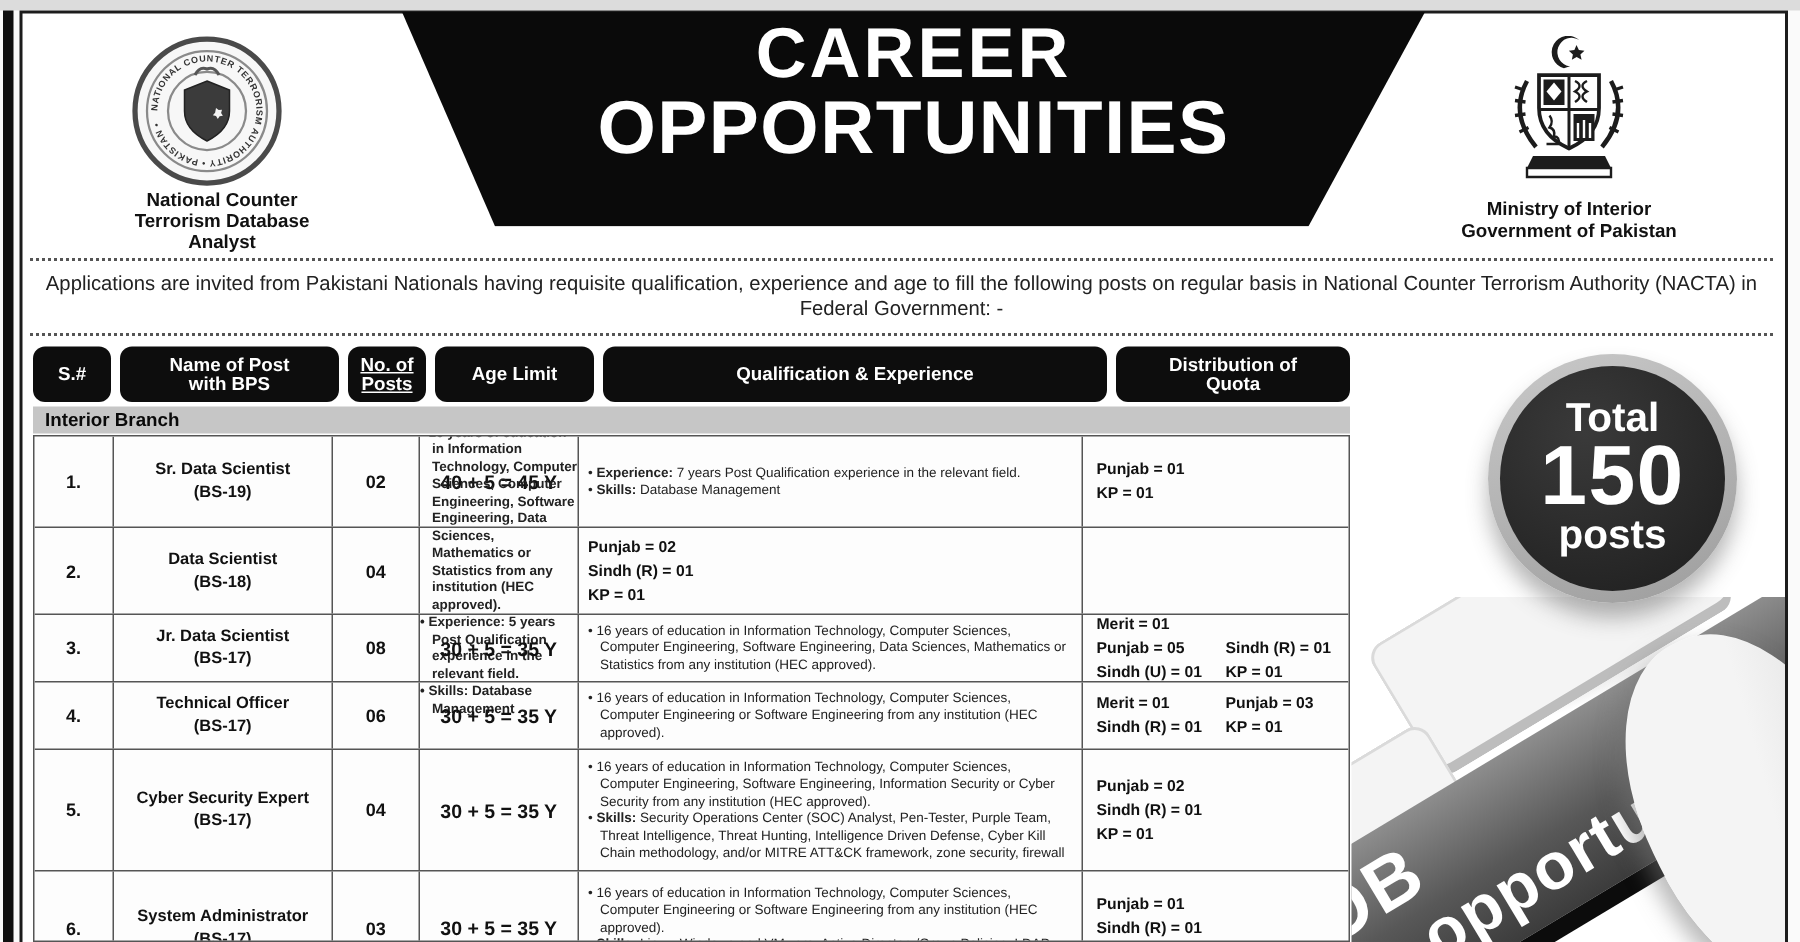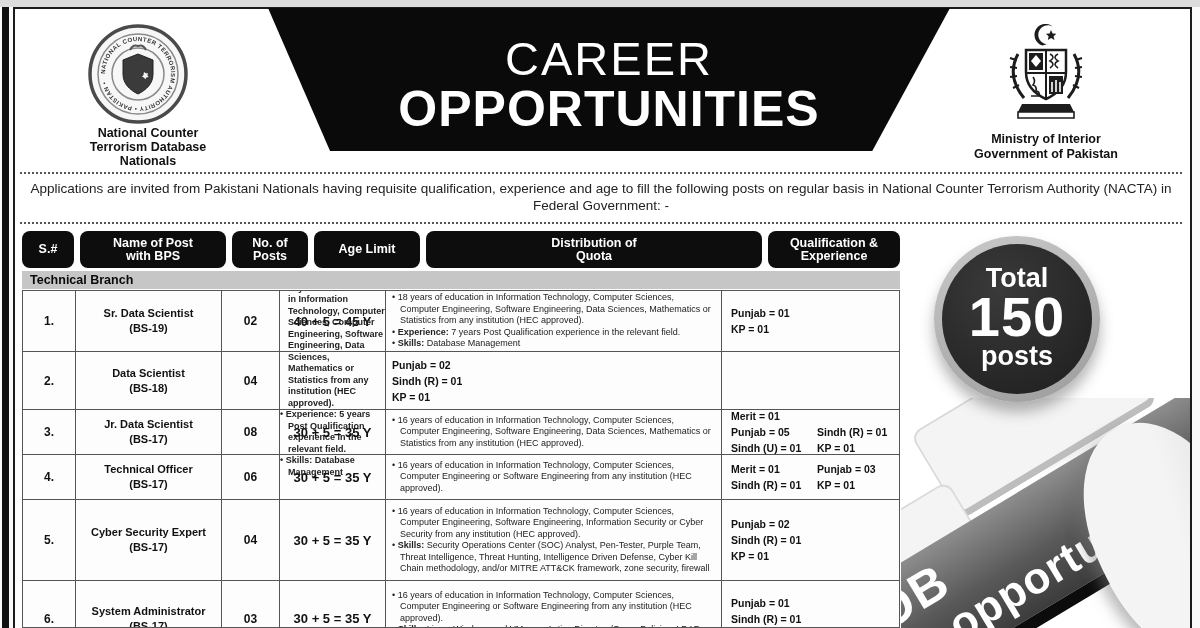"CAREER" .banner .l1 { font-weight: normal -> bold; margin-top: 27px -> 3px }
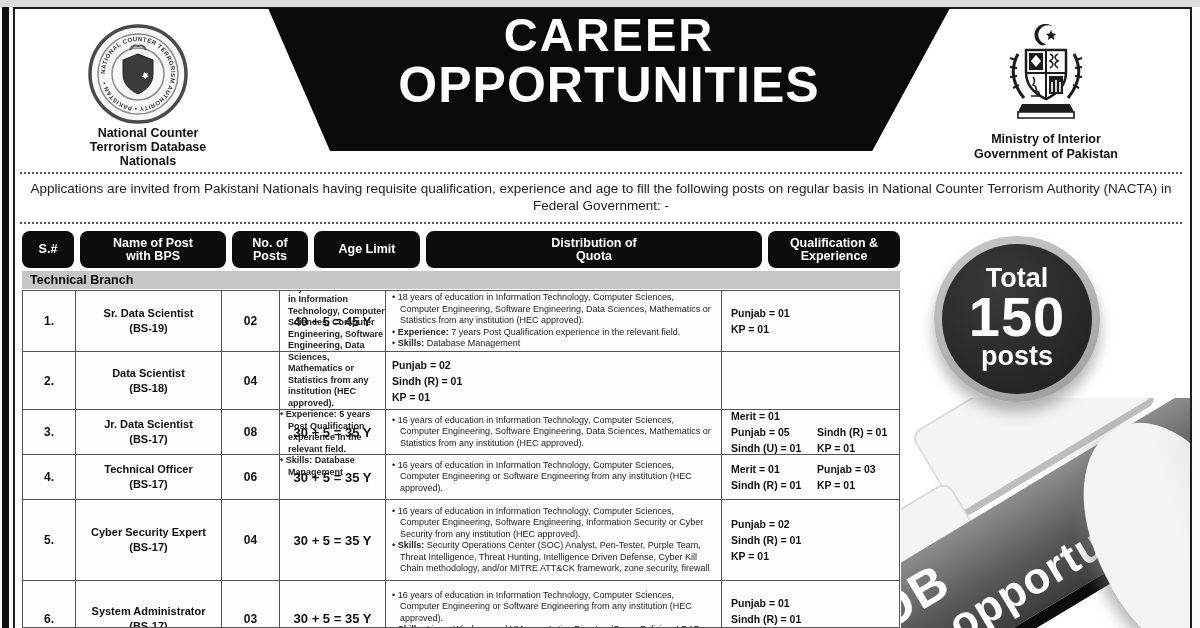"Nationals" div { text: Nationals -> Analyst }
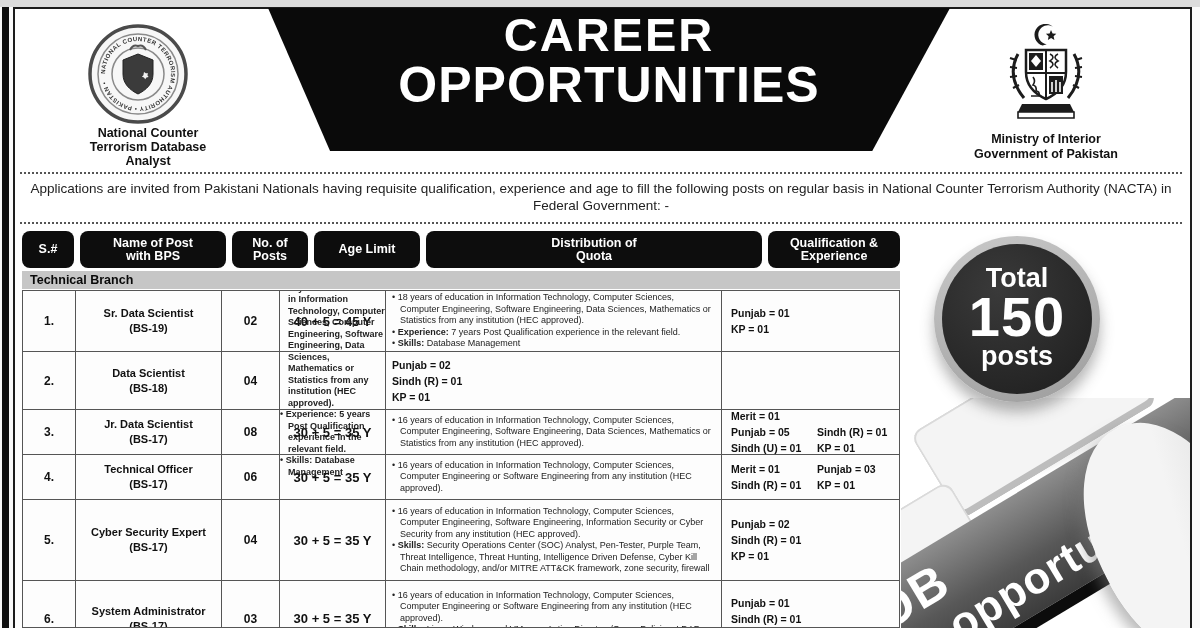"No. of" .tile:nth-child(3) { text-decoration: none -> underline; width: 76px -> 52px }
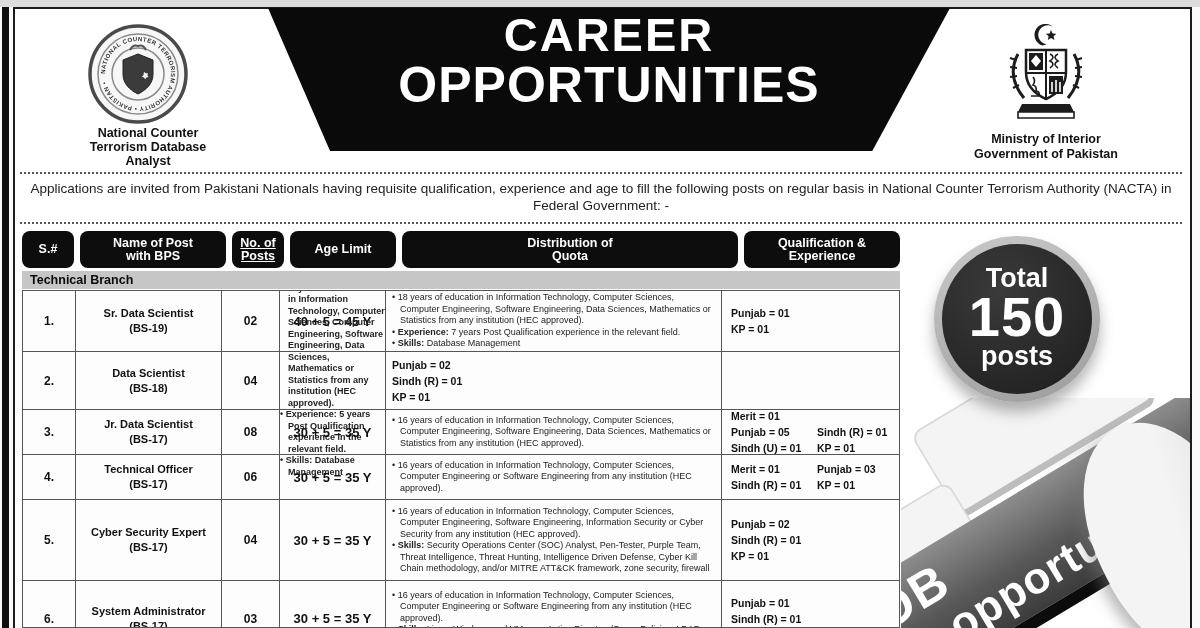"Distribution of" div.tile { order: before "Qualification & Experience" -> after "Qualification & Experience" }
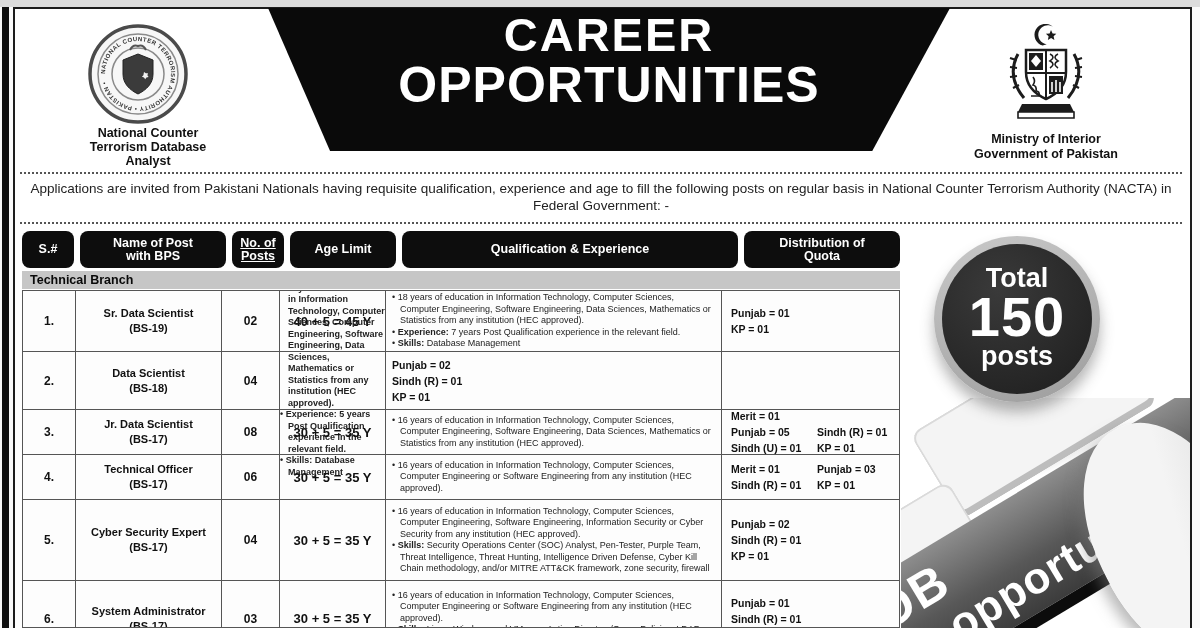"Technical Branch" div.secbar { text: Technical -> Interior }
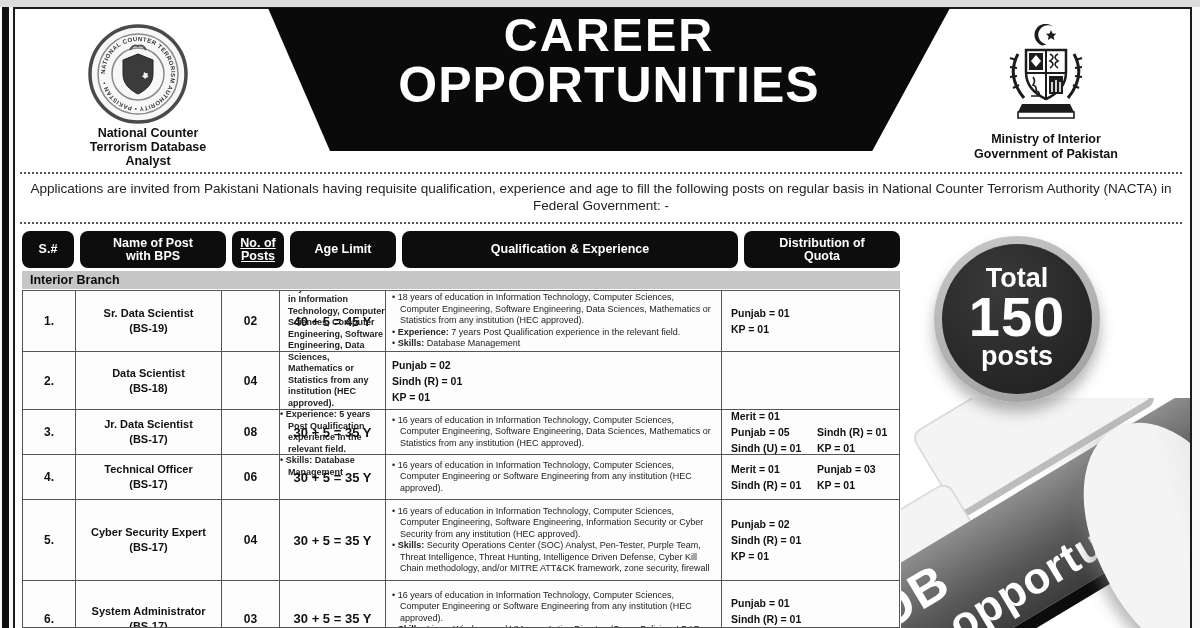"Total" .badge { left: 934px -> 992px }
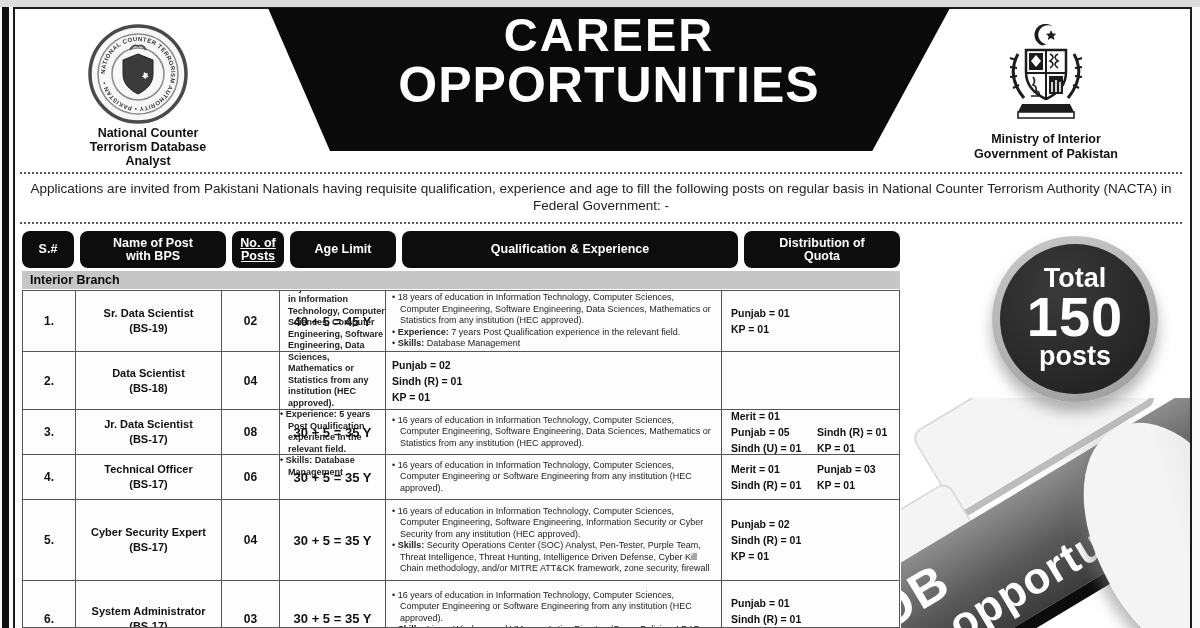"• 18 years of education" div.qline { html: <div>• <span>18 years of education in Information Technology, Computer Sciences, Computer Engineering, Software Engineering, Data Sciences, Mathematics or Statistics from any institution (HEC approved).</span></div> -> none }
